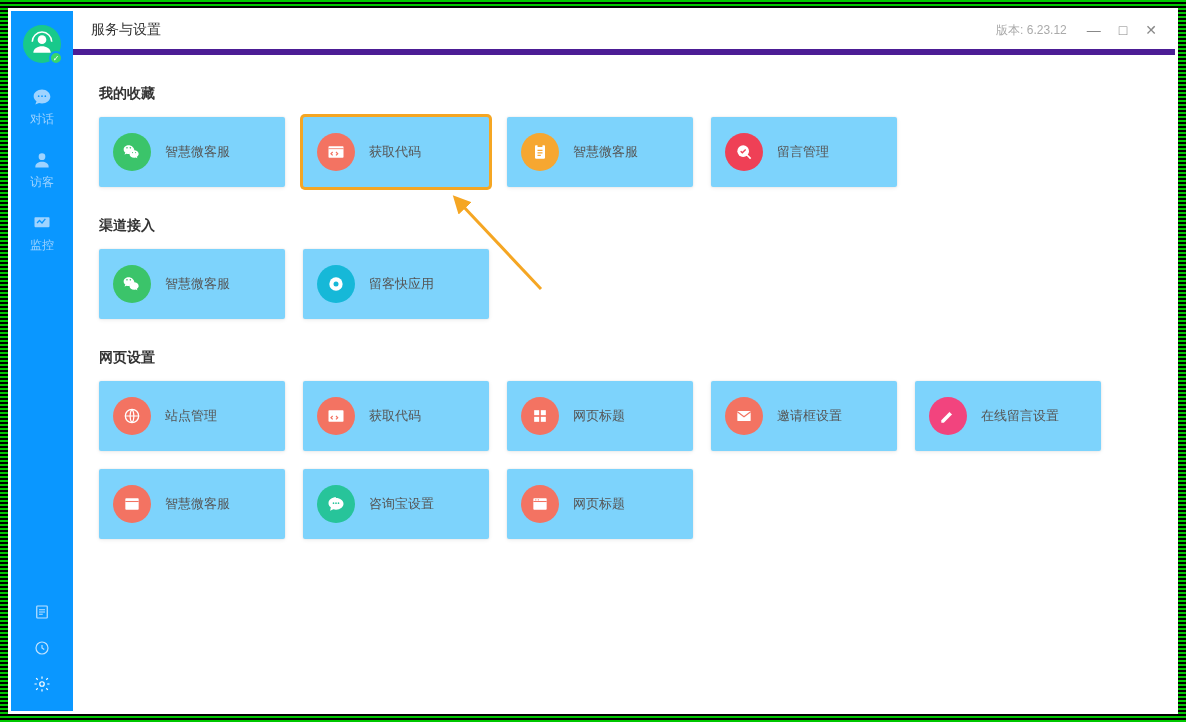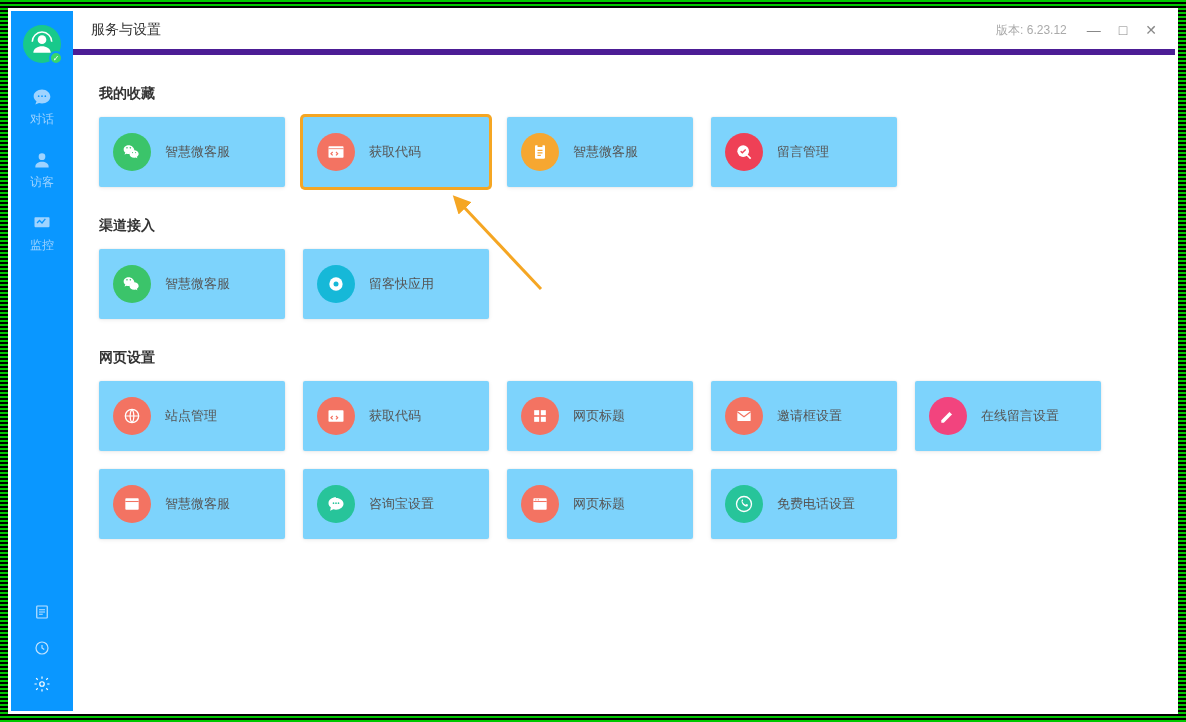"免费电话设置" div.card { html: <div> <span> <svg> <circle></circle> <path></path> </svg> </span> <span>免费电话设置</span> </div> -> none }
